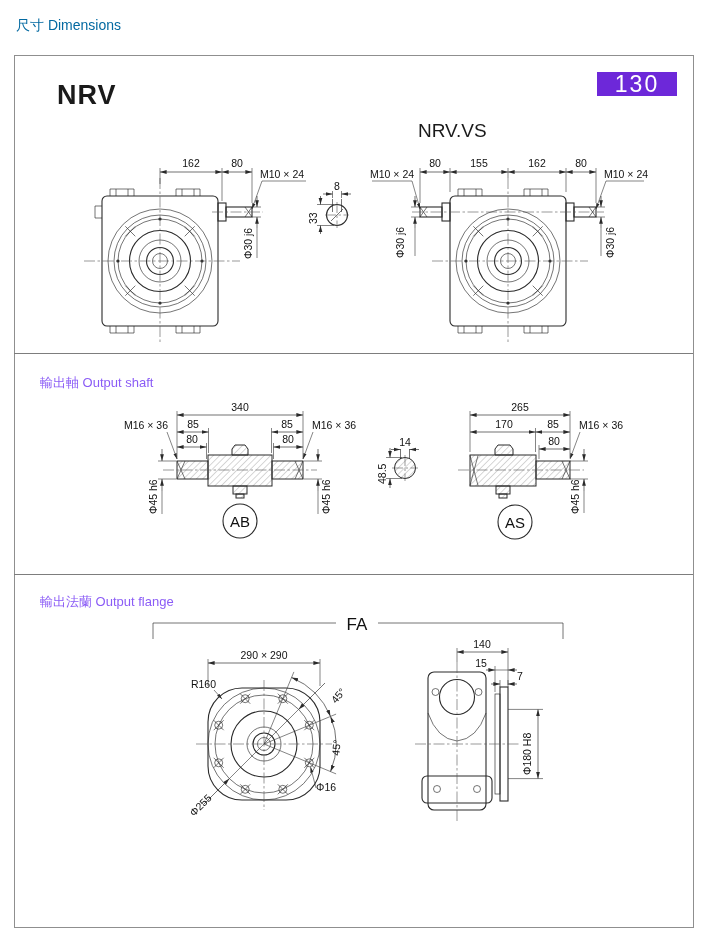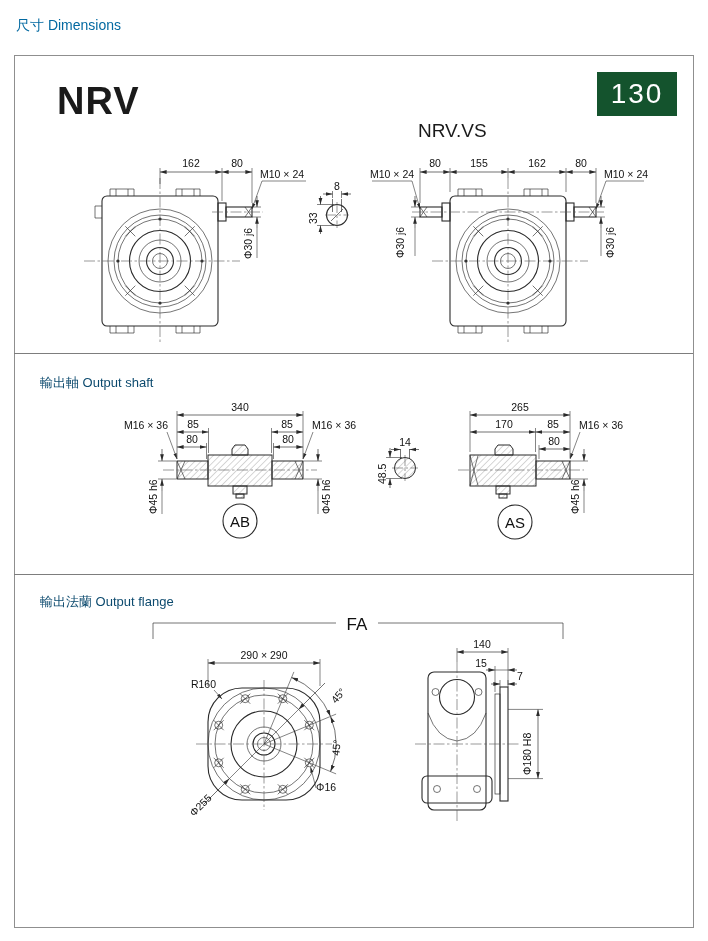"NRV" #model { font-size: 38px -> 27px }
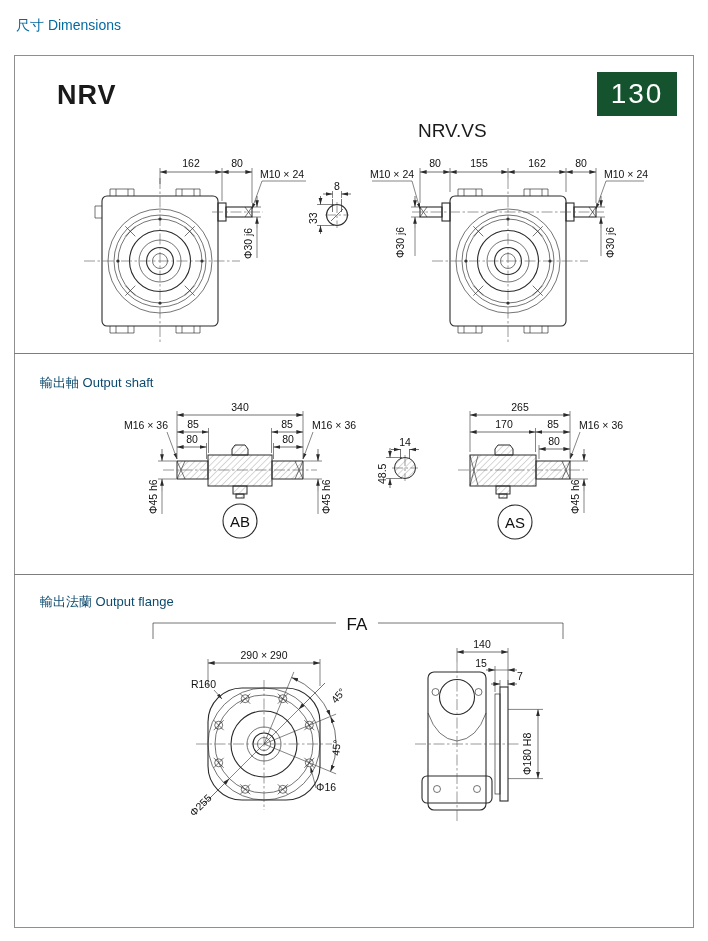"130" #badge { background: #14532d -> #6d28d9; font-size: 28px -> 23px; height: 44px -> 24px }
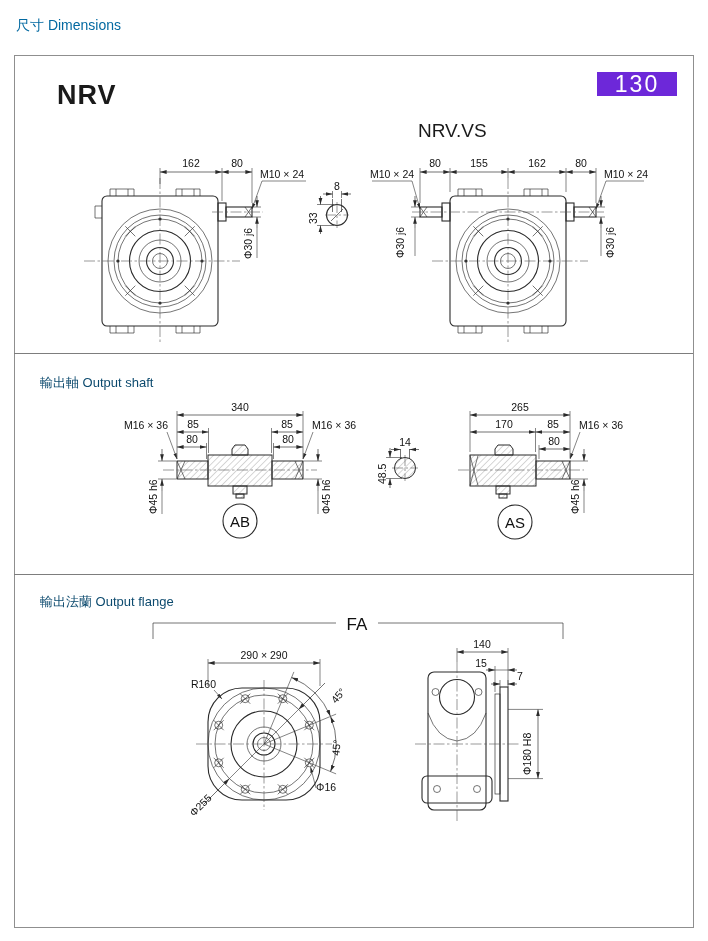"輸出軸 Output shaft" .sect-title { color: #0c4a6e -> #8b5cf6 }
